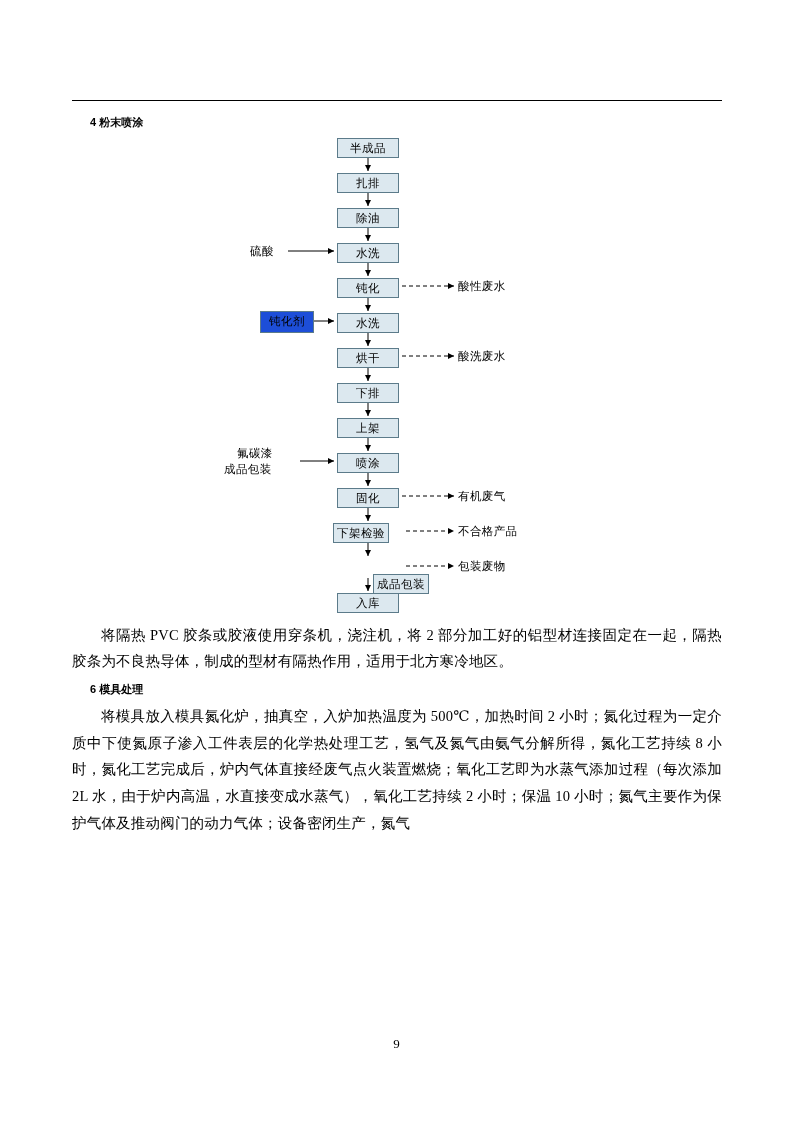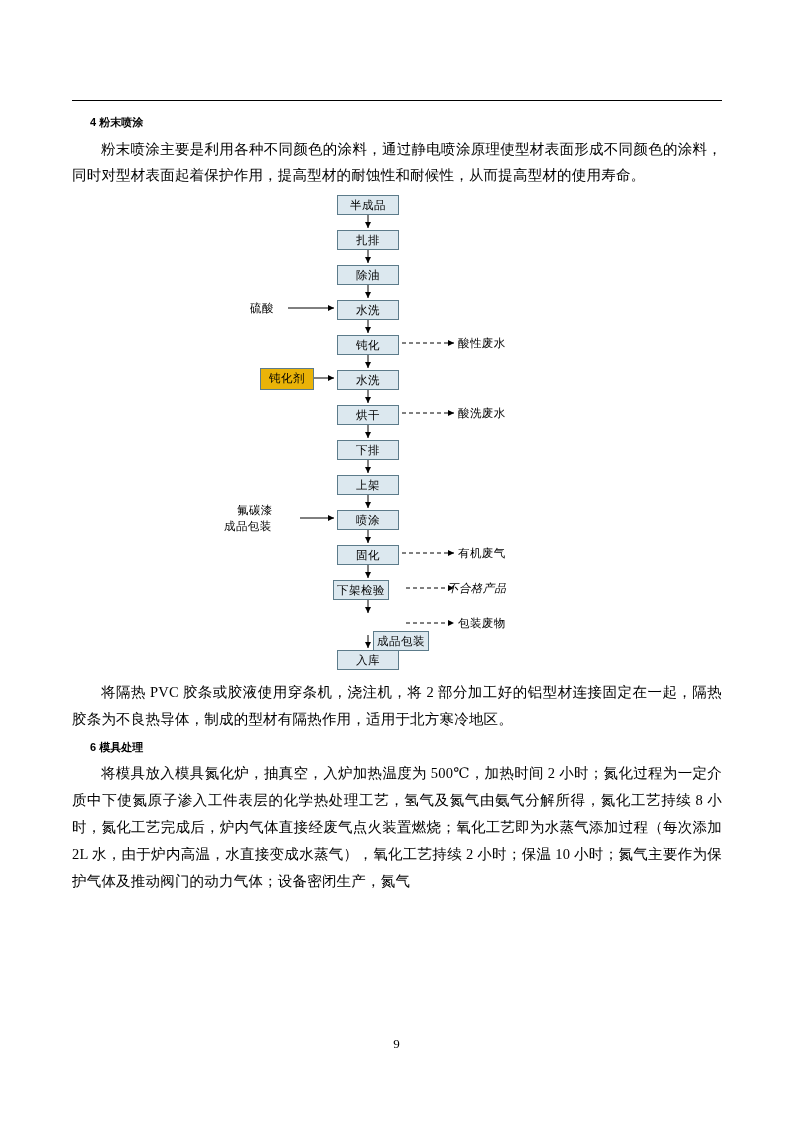"粉末喷涂主要是利用各种不同颜色的涂料，通过静电喷涂原理使型材表面形成不同颜色的涂" p.para { html: <p>粉末喷涂主要是利用各种不同颜色的涂料，通过静电喷涂原理使型材表面形成不同颜色的涂料，同时对型材表面起着保护作用，提高型材的耐蚀性和耐候性，从而提高型材的使用寿命。</p> -> none }
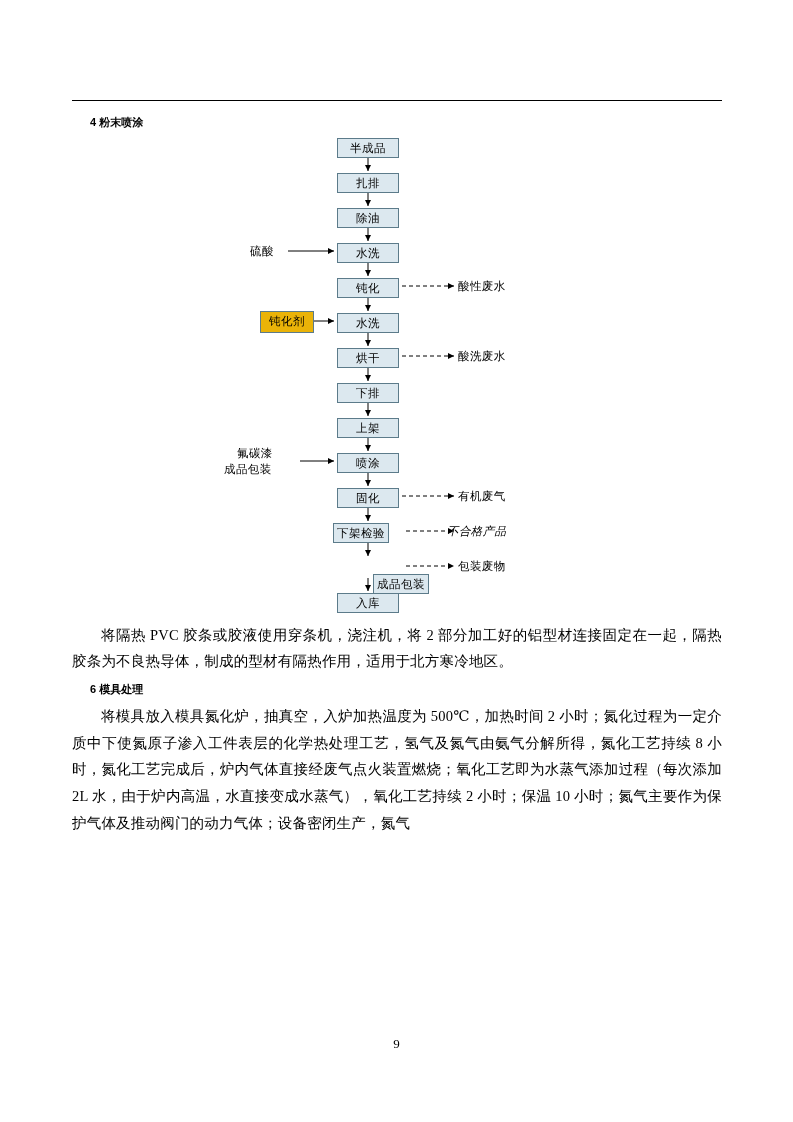"钝化剂" .inlabel { background: #eab308 -> #1d4ed8 }
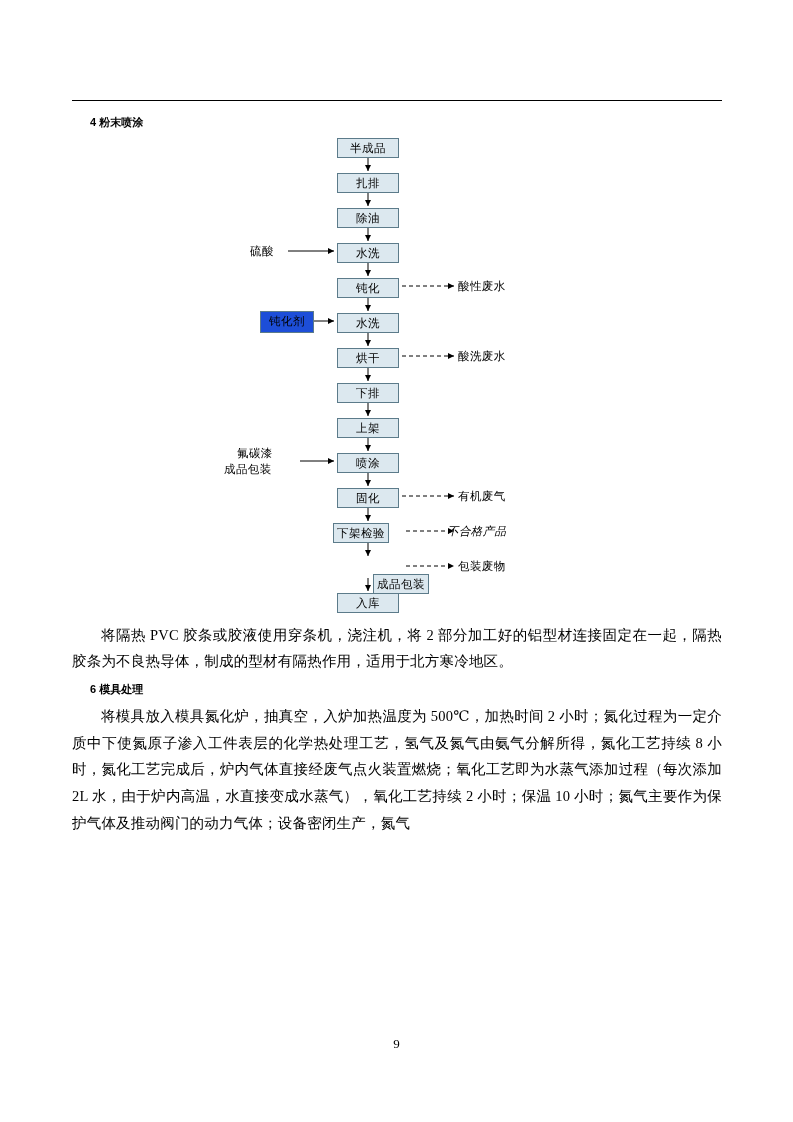"不合格产品" div.plainlabel { font-style: italic -> none; left: 375px -> 386px }
